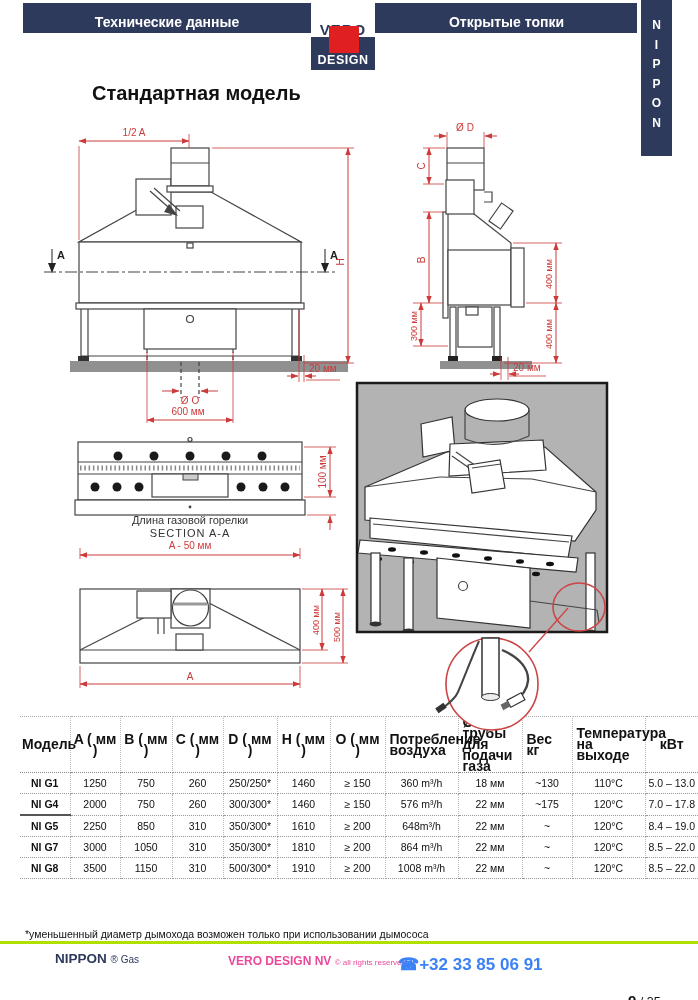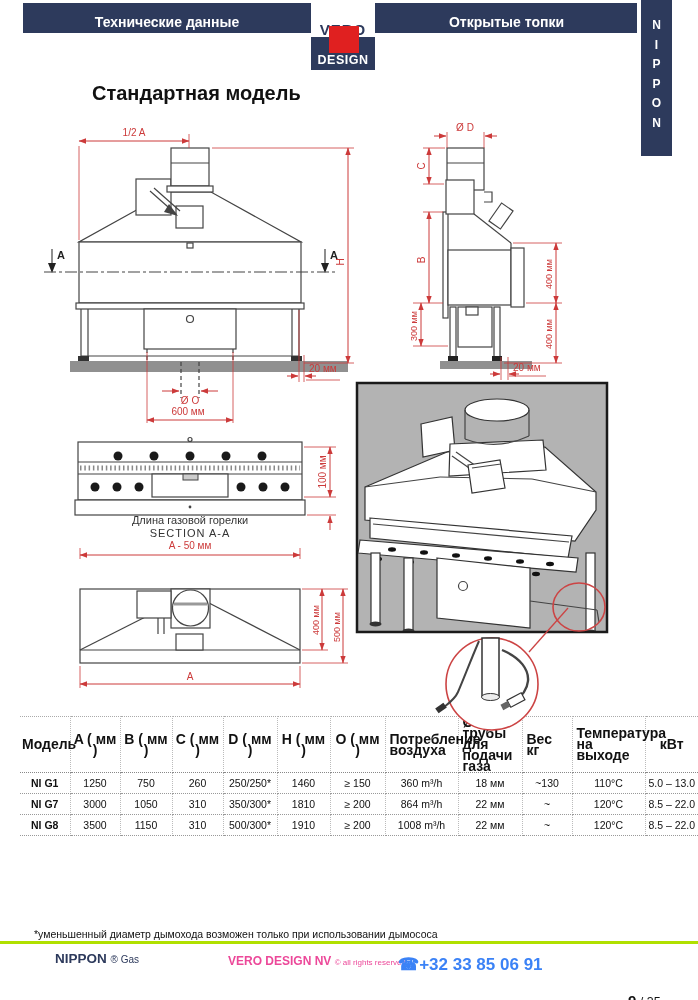"NI G4" tr { html: none -> <tr> <td>NI G4</td> <td>2000</td> <td>750</td> <td>260</td> <td>300/300*</td> <td>1460</td> <td>≥ 150</td> <td>576 m³/h</td> <td>22 мм</td> <td>~175</td> <td>120°C</td> <td>7.0 – 17.8</td> </tr> }
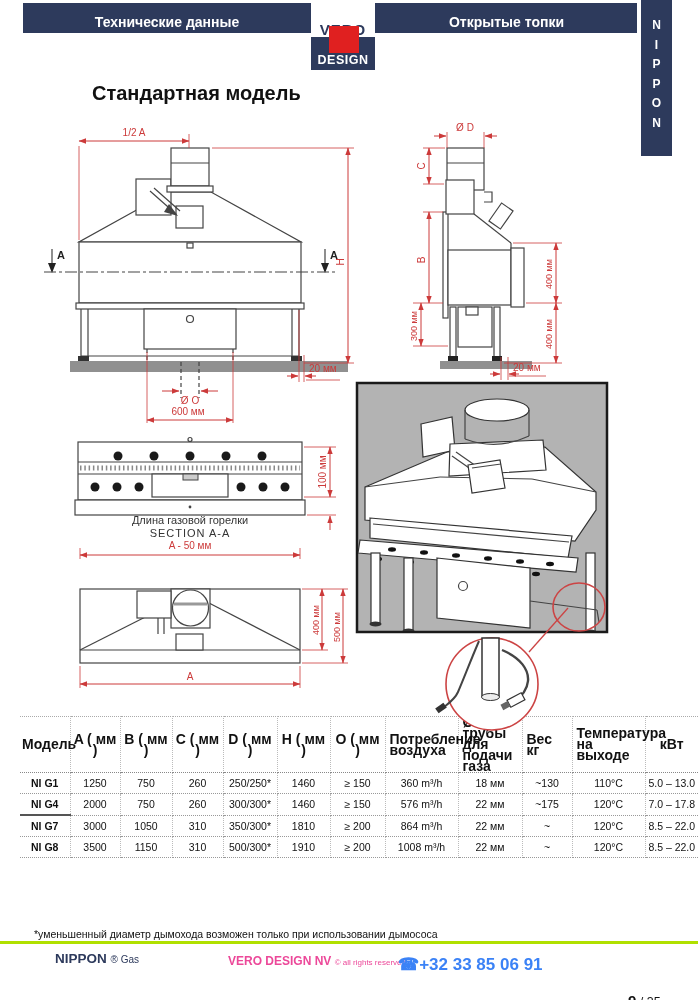"NI G5" tr { html: none -> <tr> <td>NI G5</td> <td>2250</td> <td>850</td> <td>310</td> <td>350/300*</td> <td>1610</td> <td>≥ 200</td> <td>648m³/h</td> <td>22 мм</td> <td>~</td> <td>120°C</td> <td>8.4 – 19.0</td> </tr> }
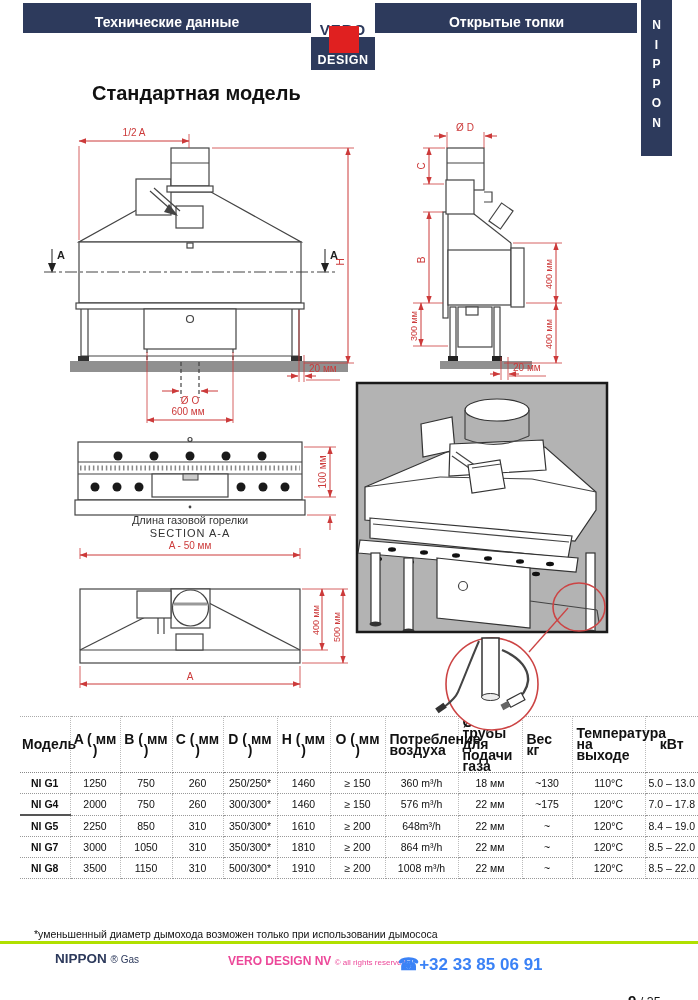"*уменьшенный диаметр дымохода возможен" .footnote { margin-left: 9px -> none }
